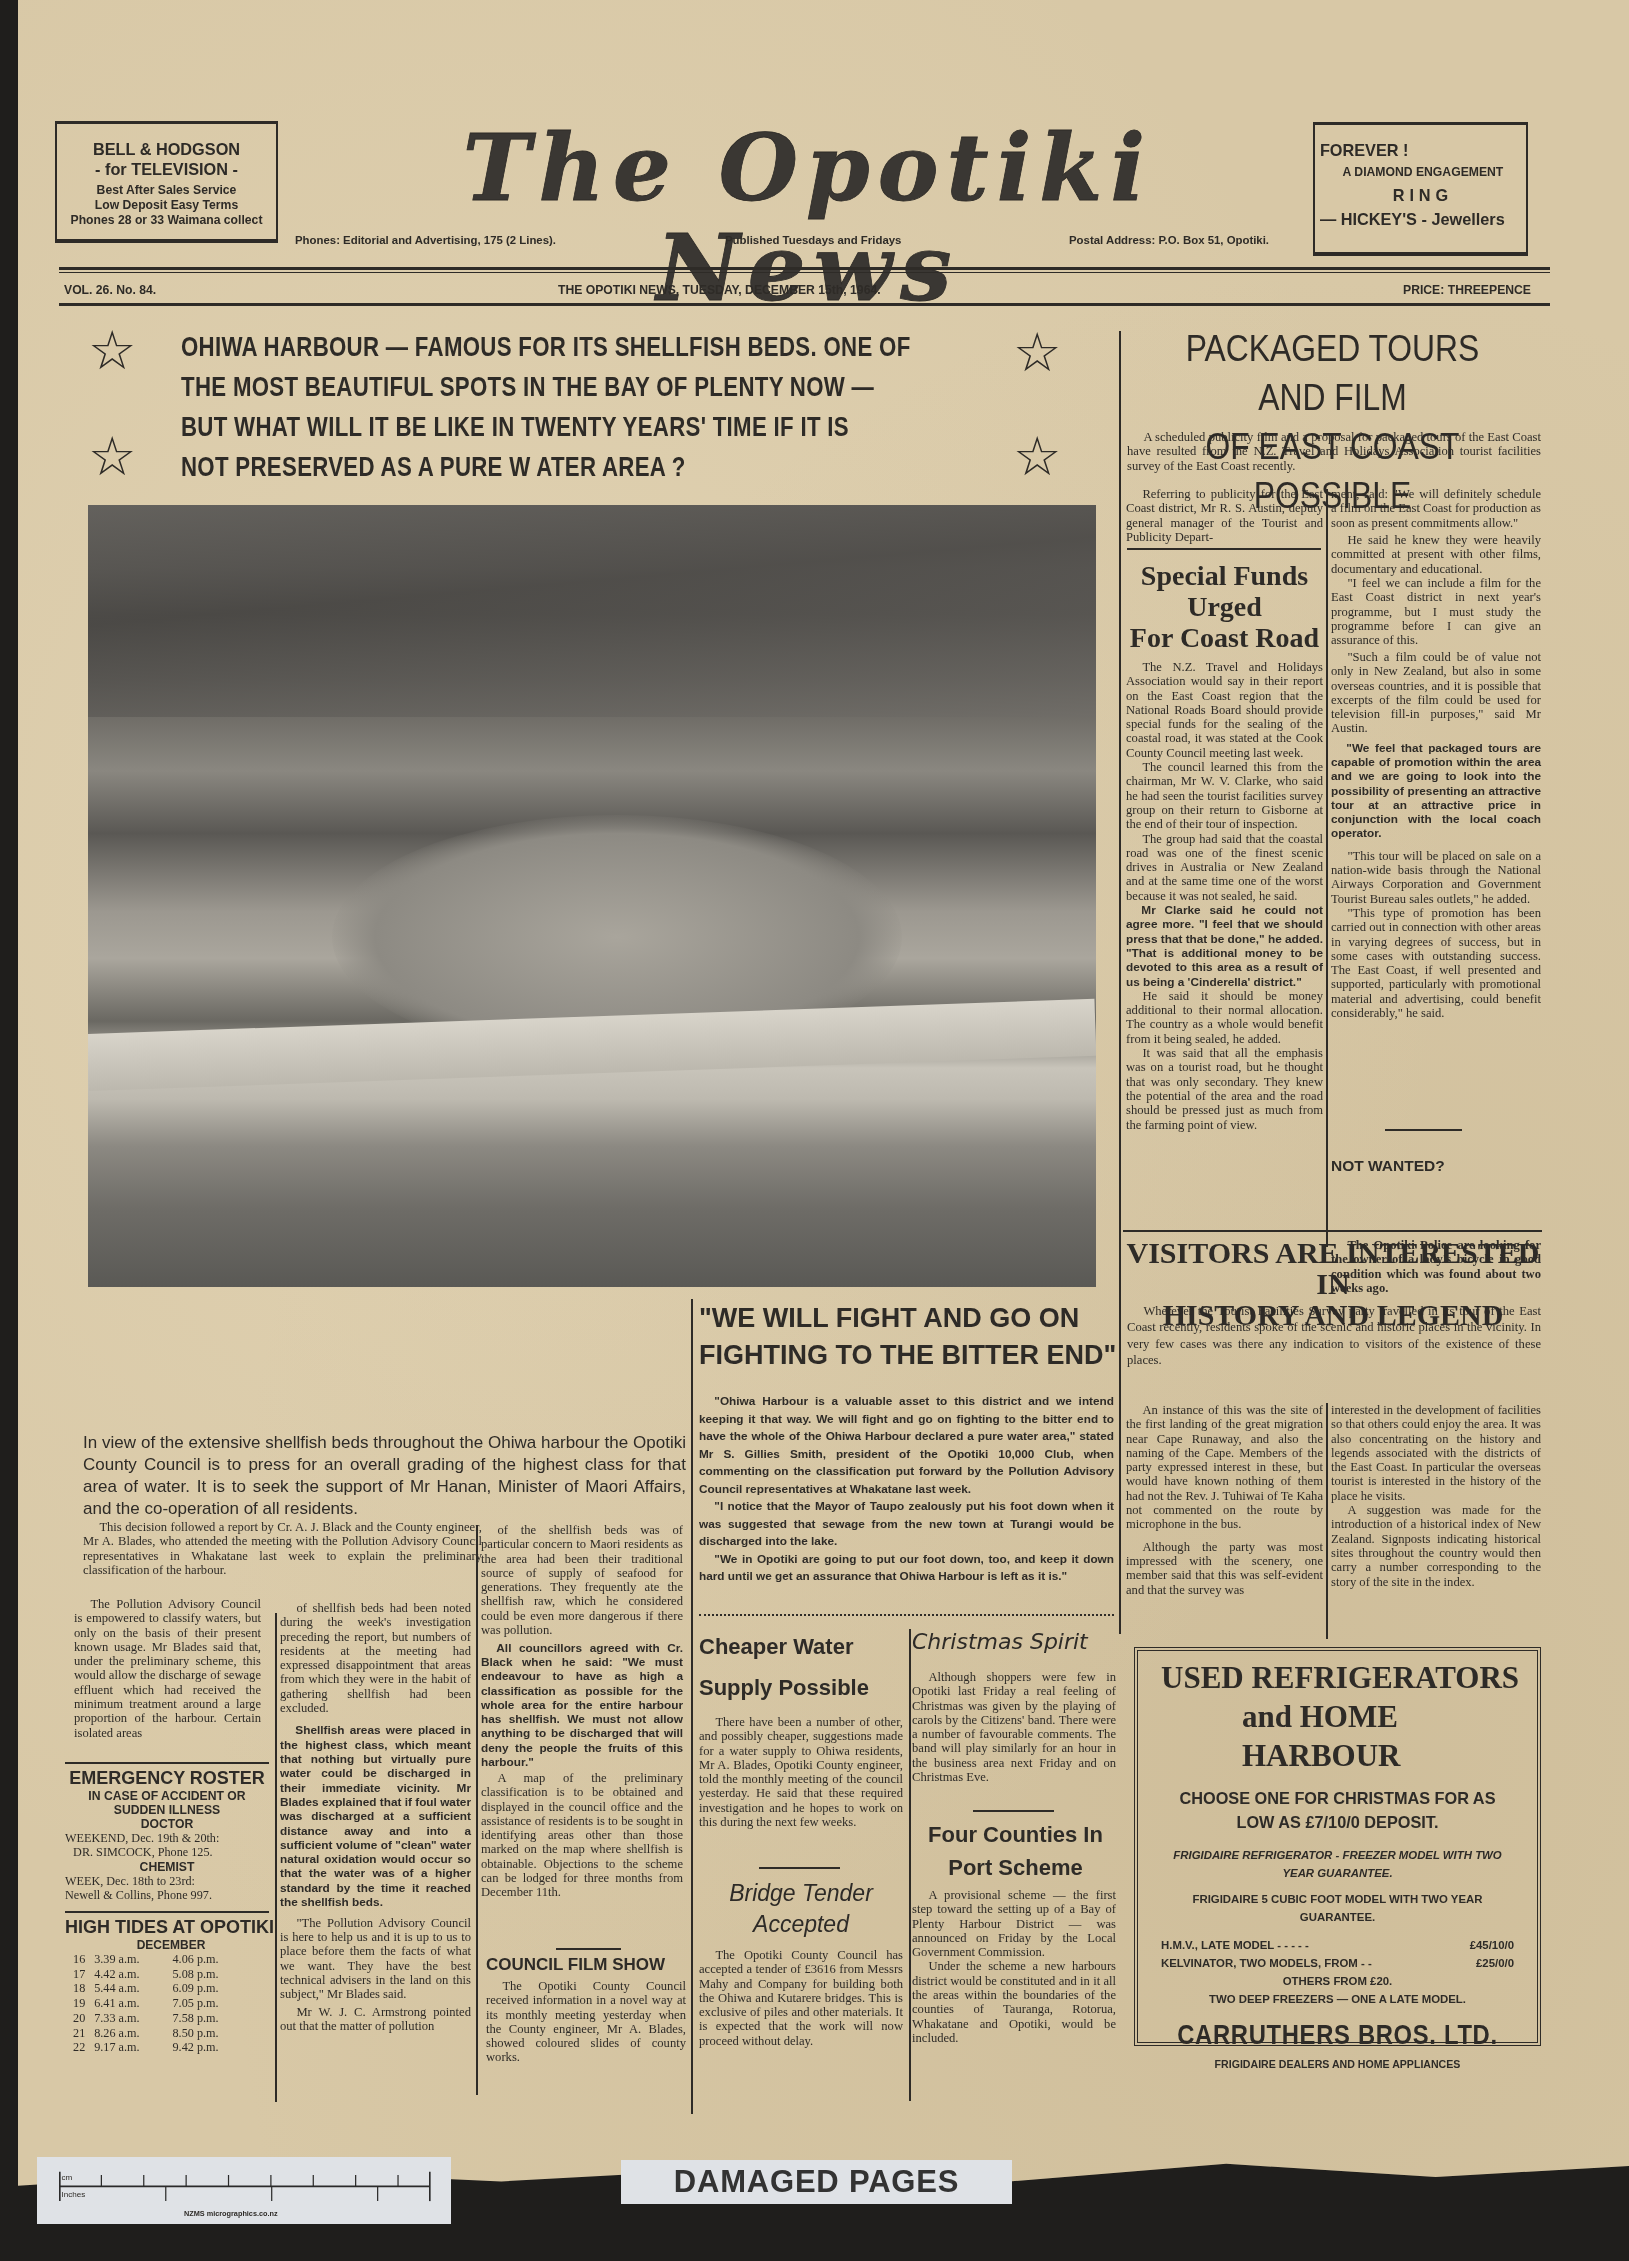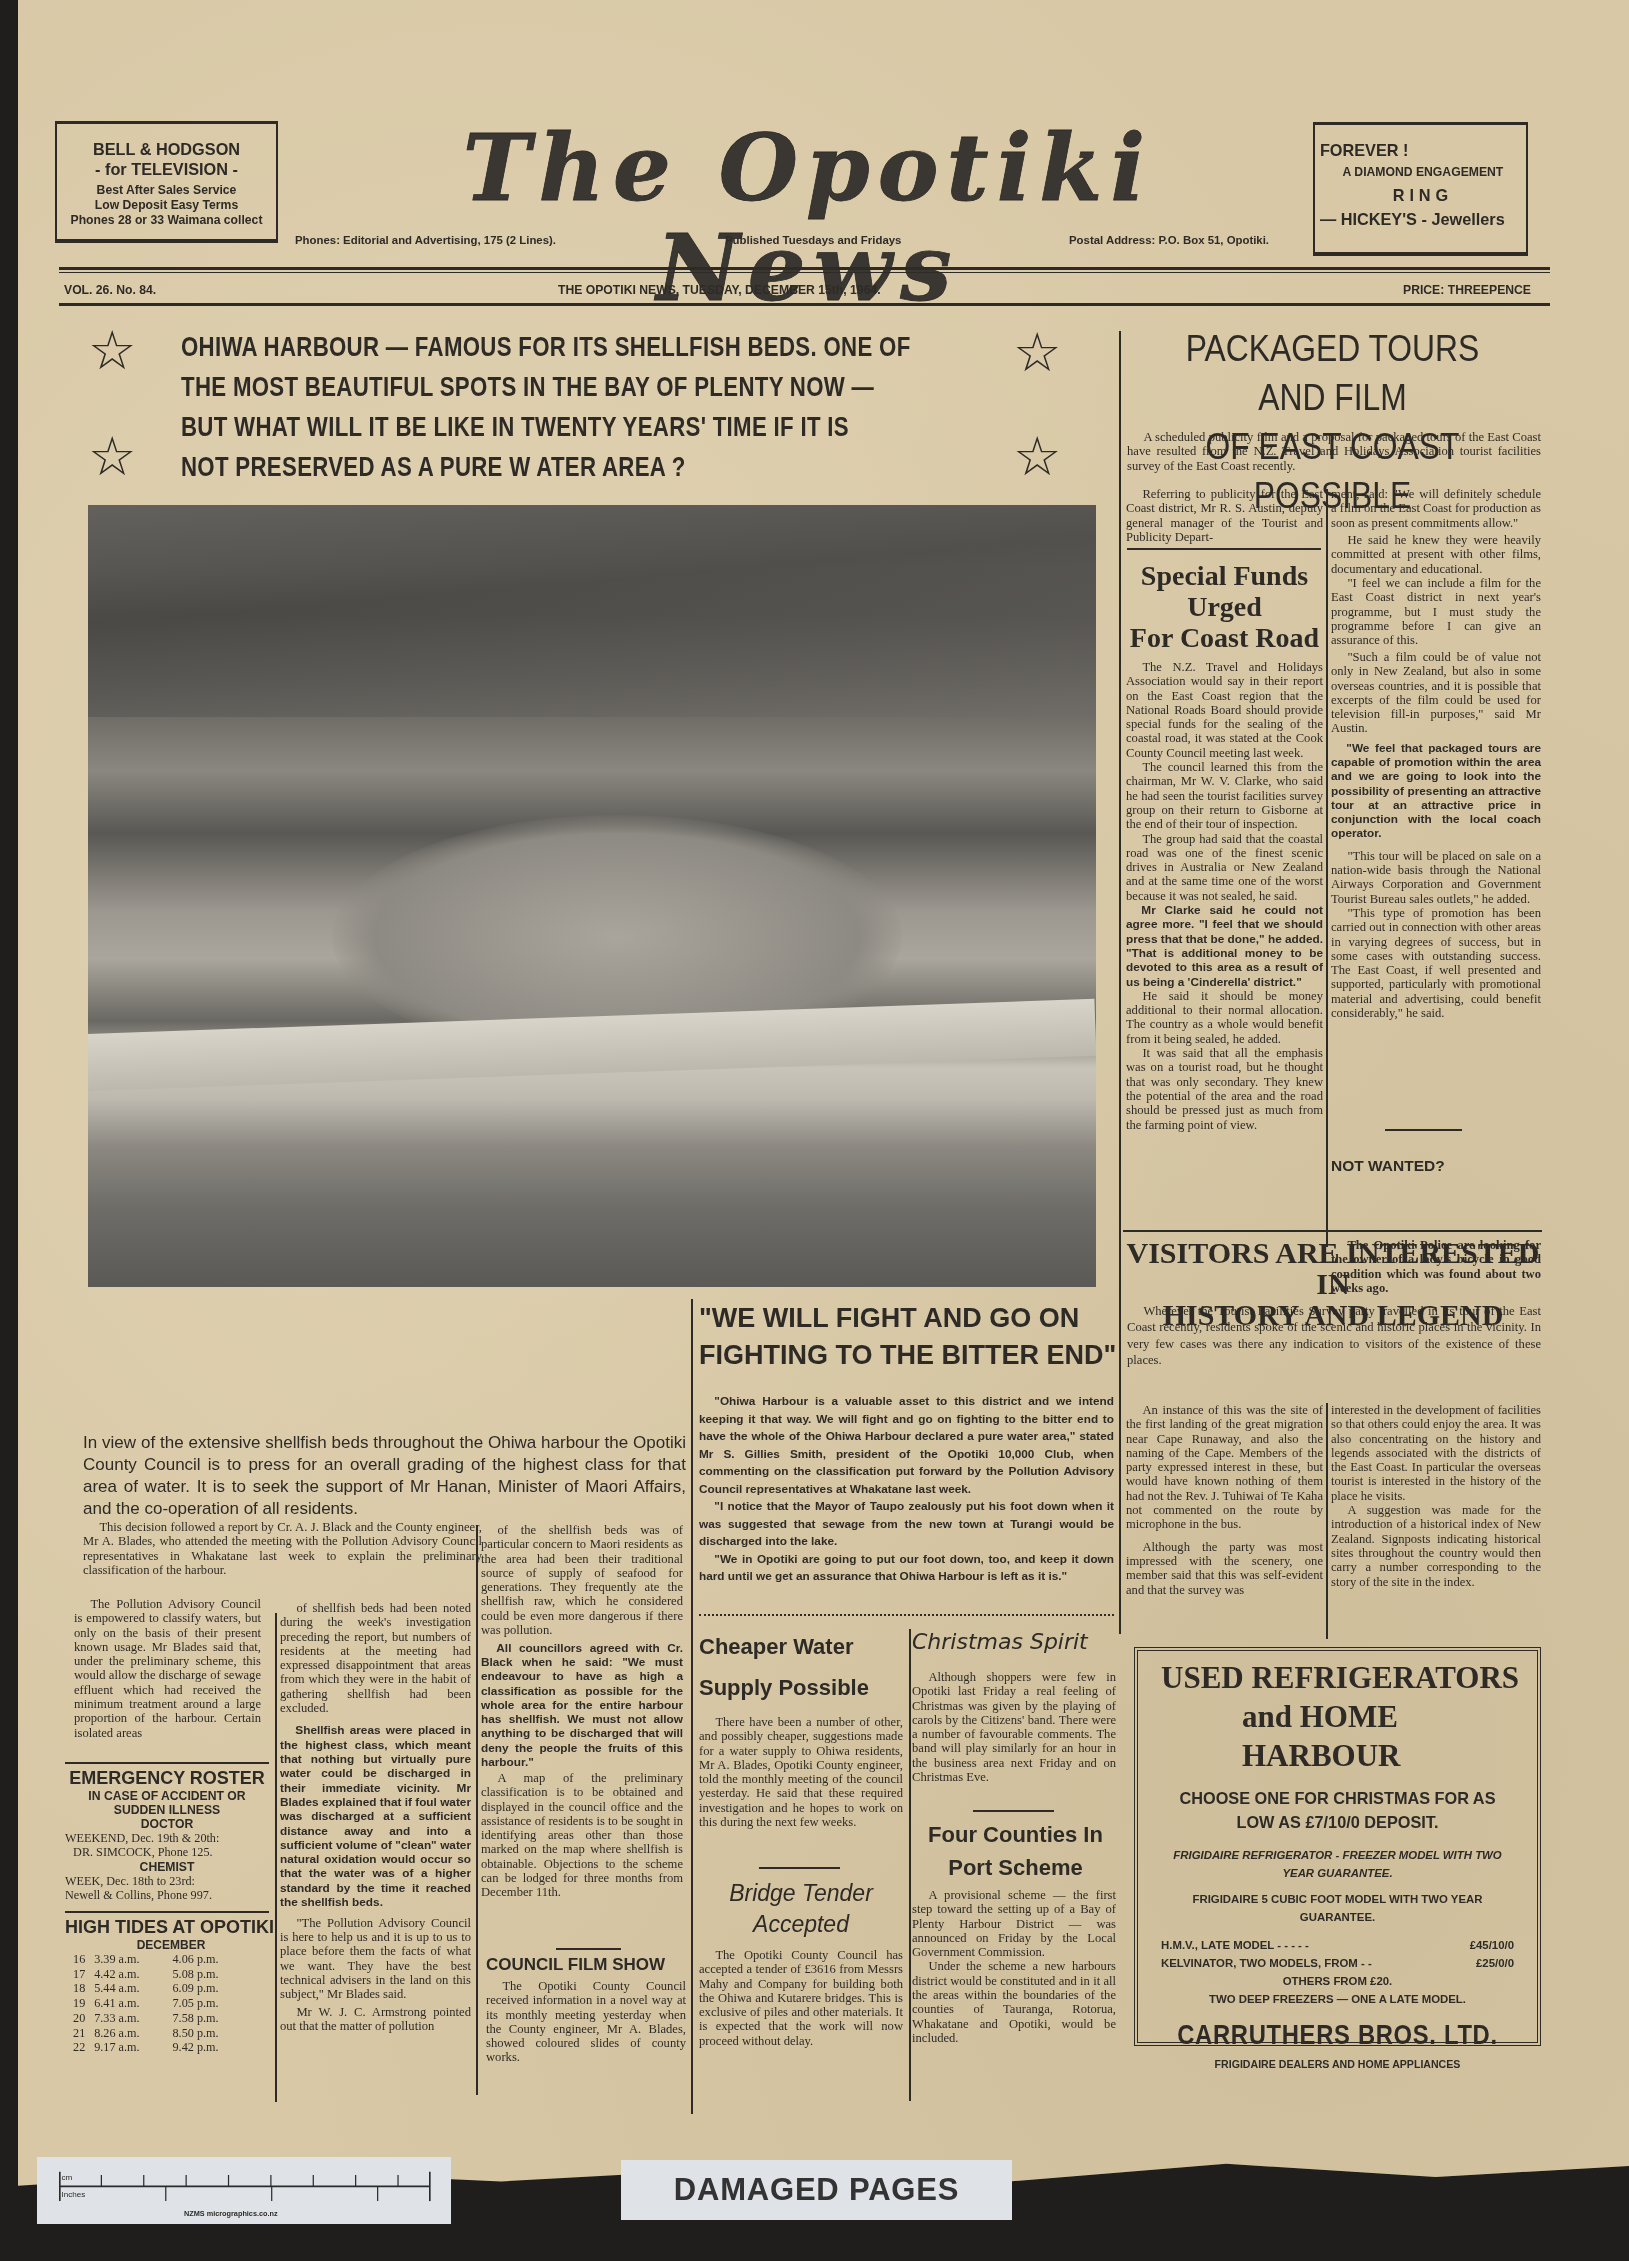"DAMAGED PAGES" .damaged { height: 60px -> 44px }
